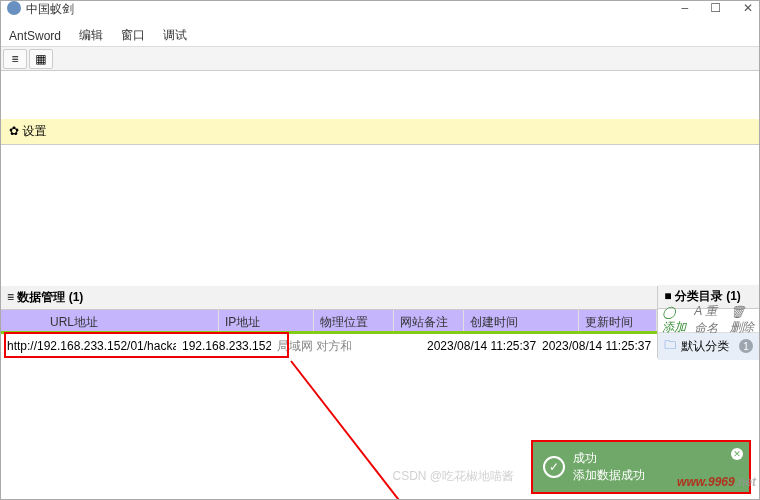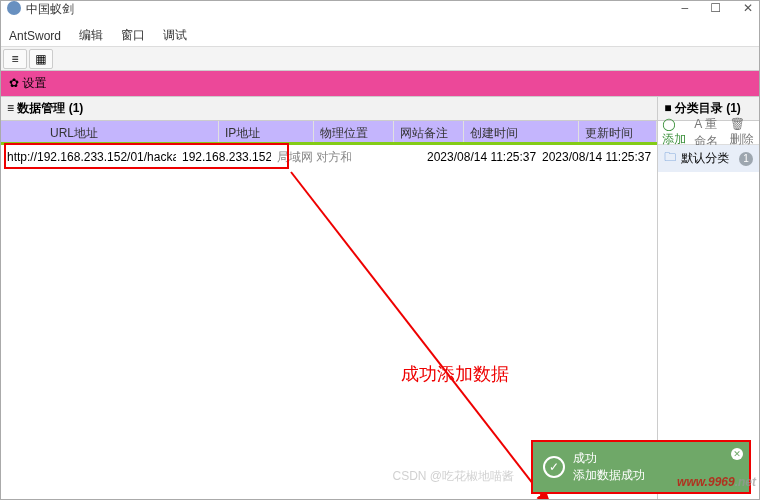"✿ 设置" .settings-row { background: #ec4899 -> #fef9c3; margin-top: none -> 48px }
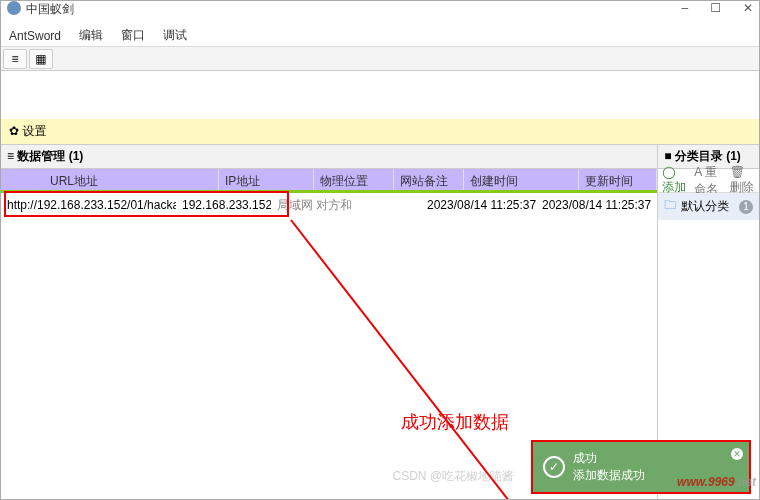"≡ 数据管理 (1)" .panel-row { align-items: none -> center }
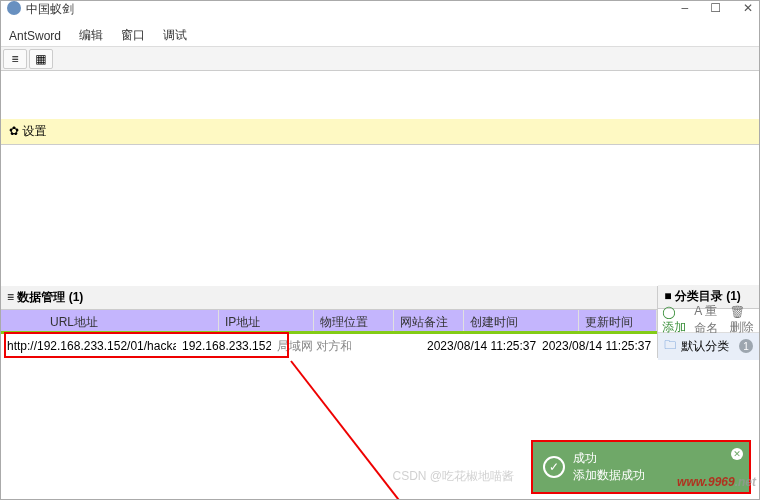"◯ 添加" .right-toolbar { font-style: none -> italic }
